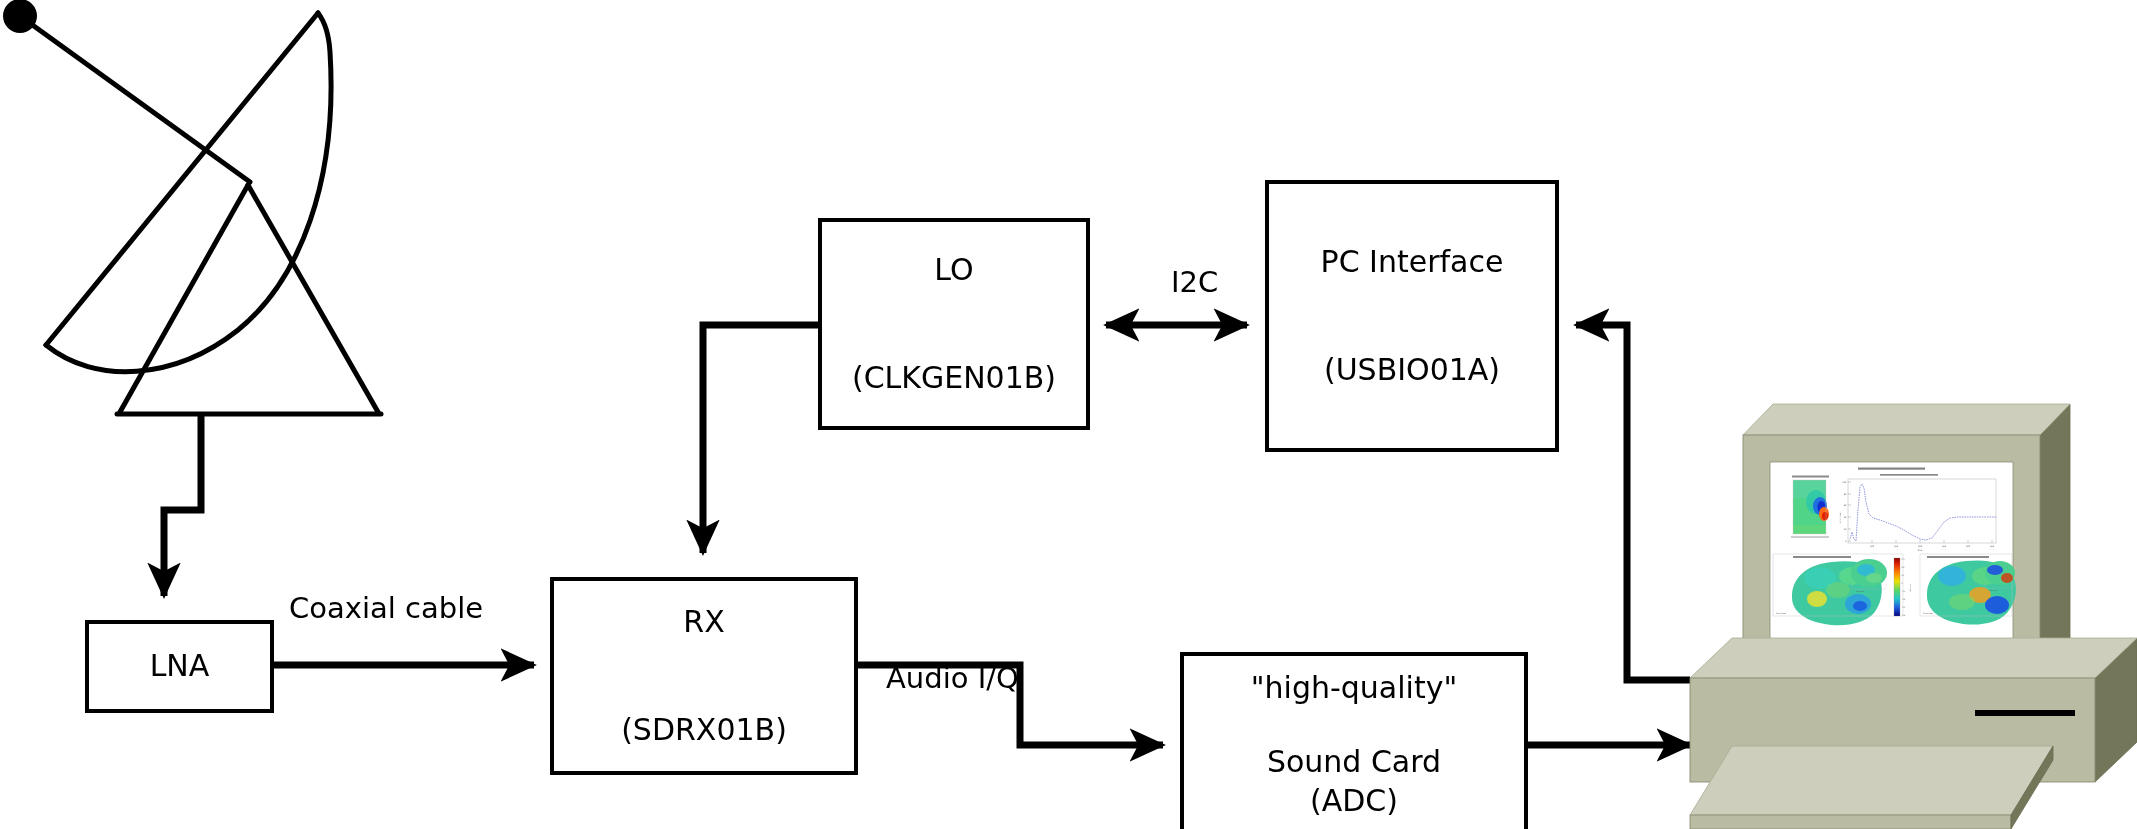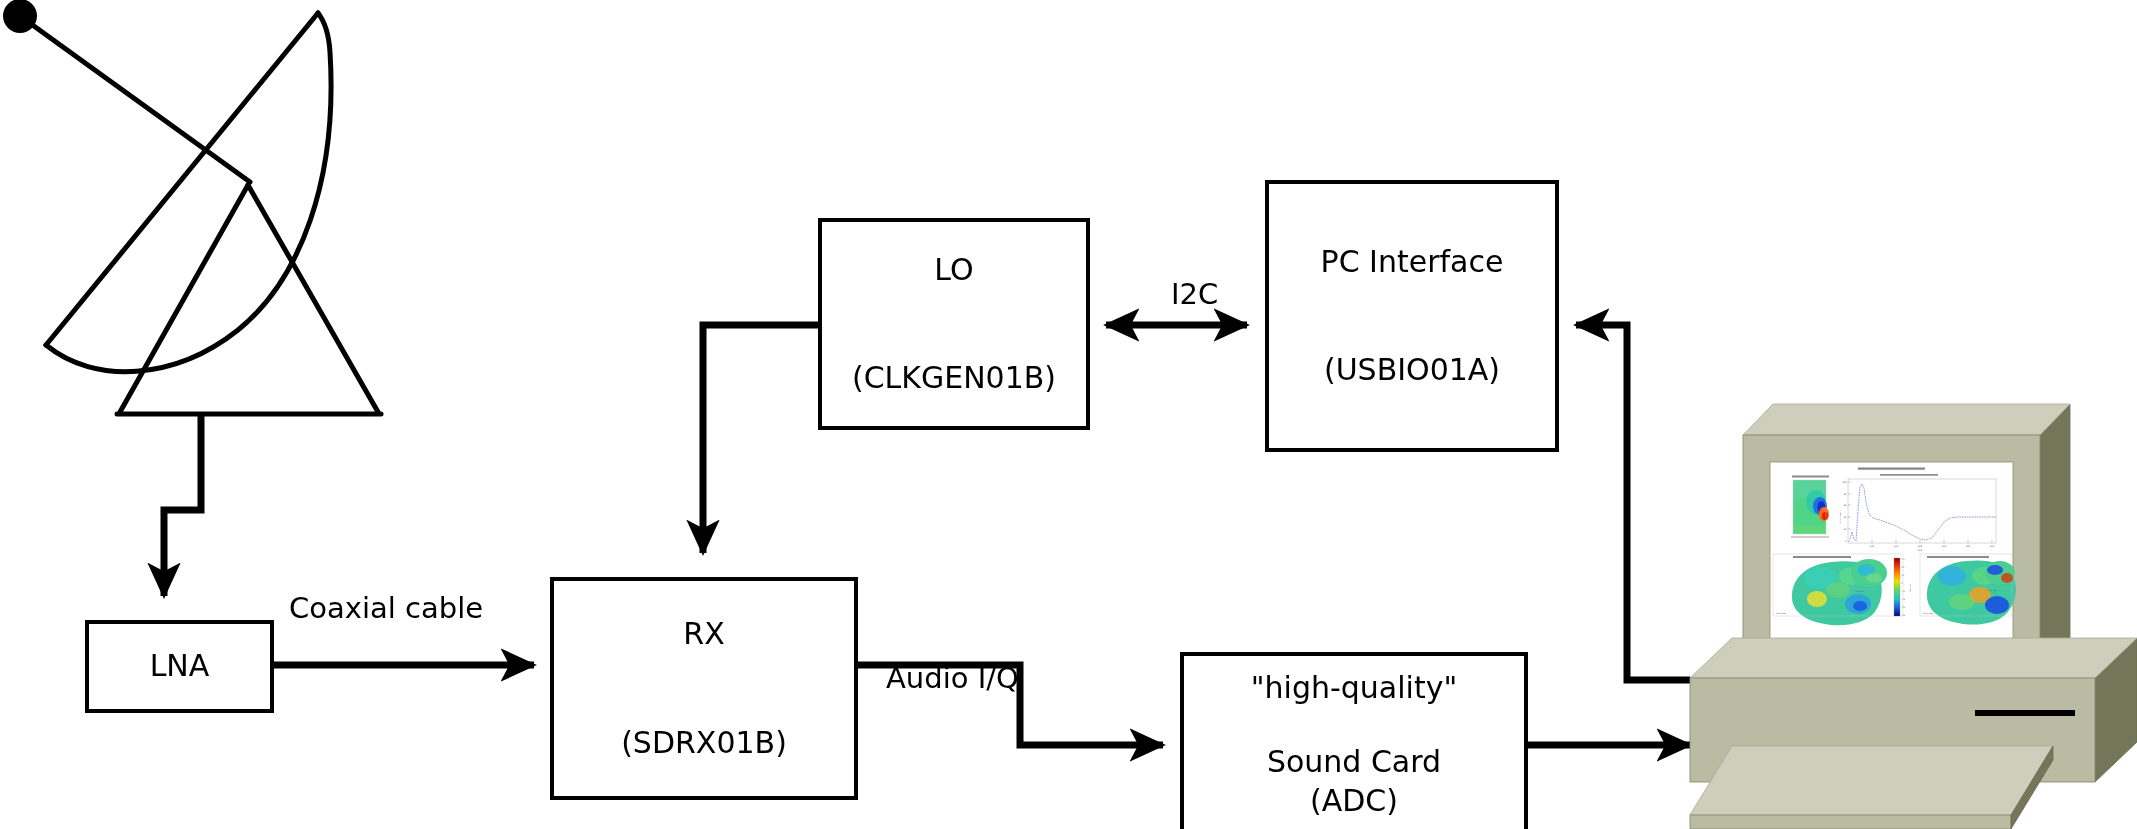"I2C" div.edge-label { top: 280px -> 268px }
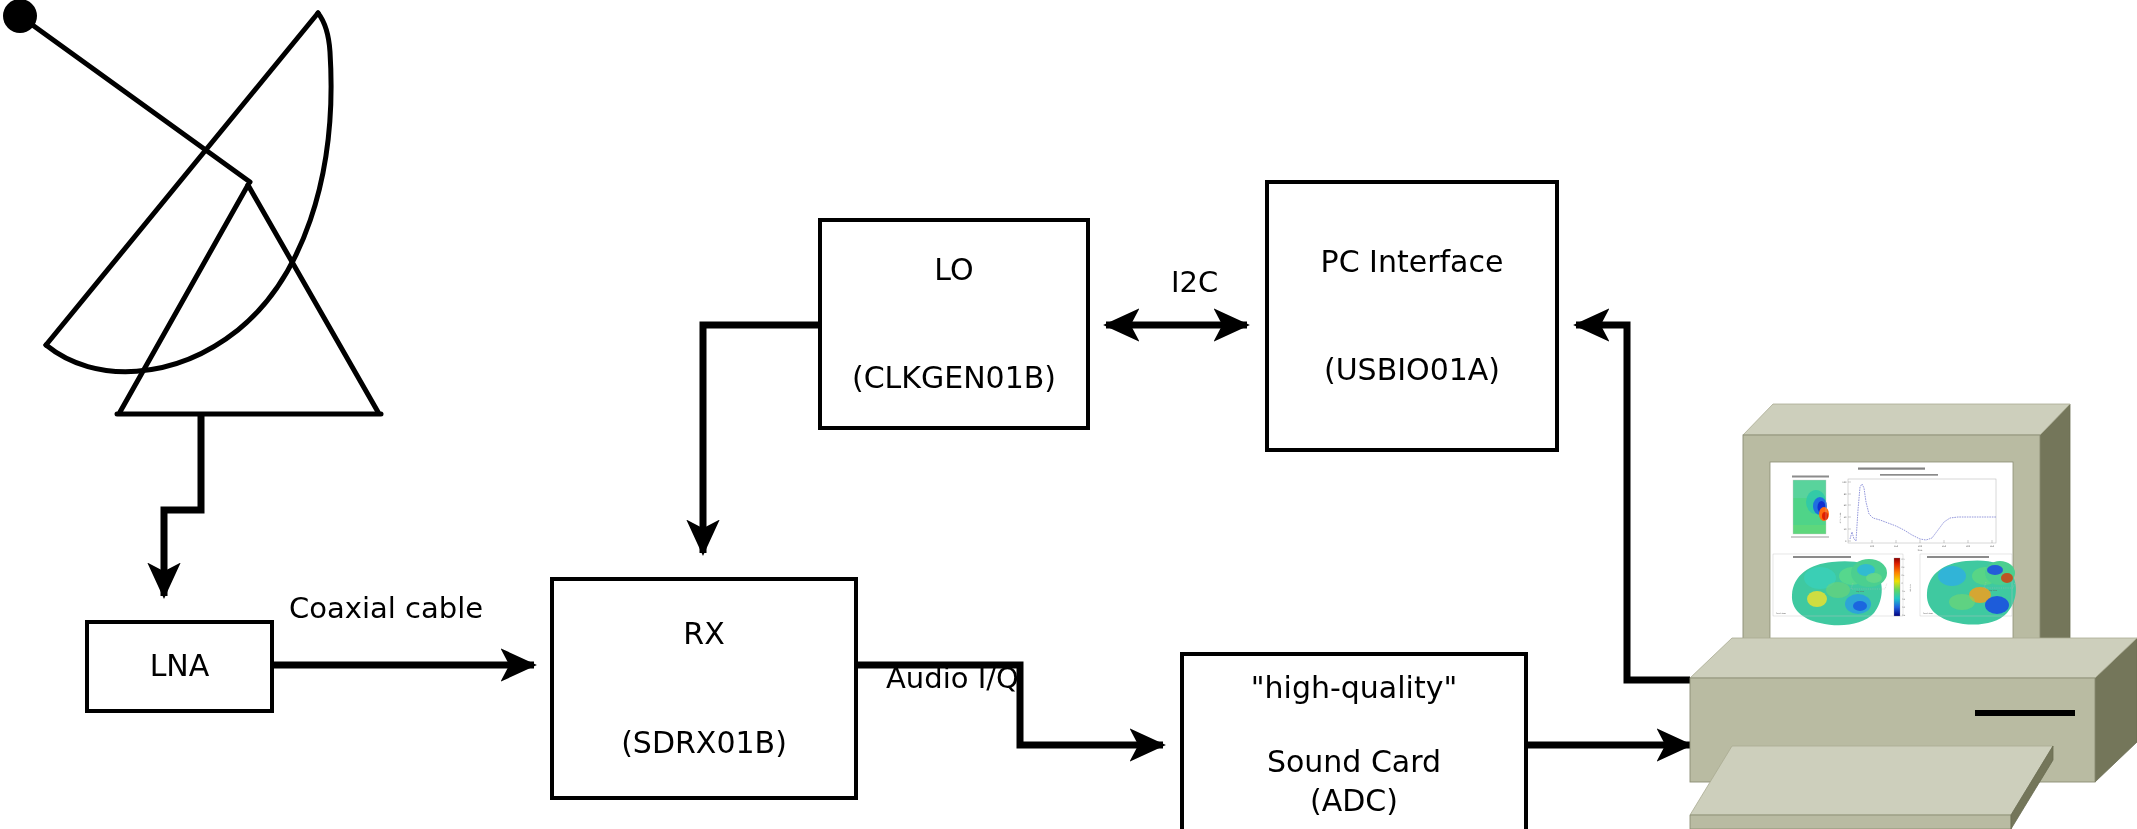"RX" div.block { height: 223px -> 198px }
